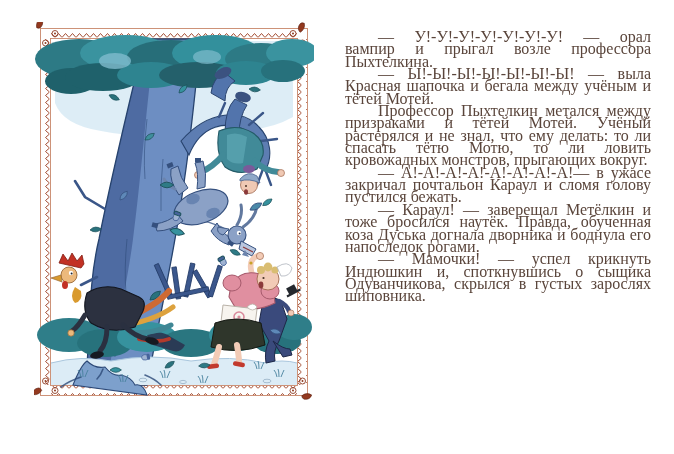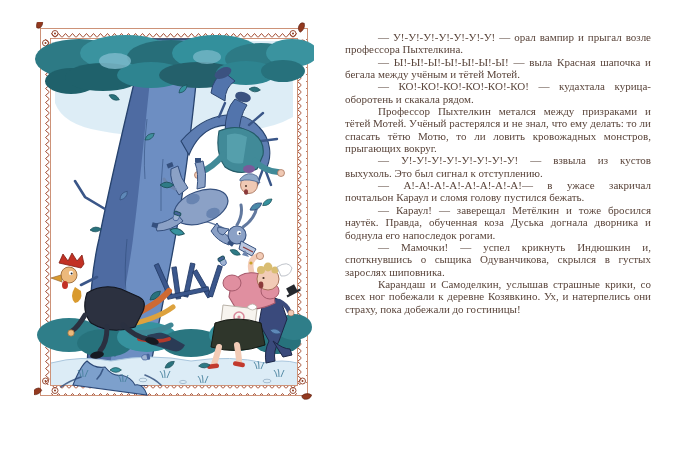"— У!-У!-У!-У!-У!-У!-У! — орал вампир" .text-col { font-size: 11px -> 16px }
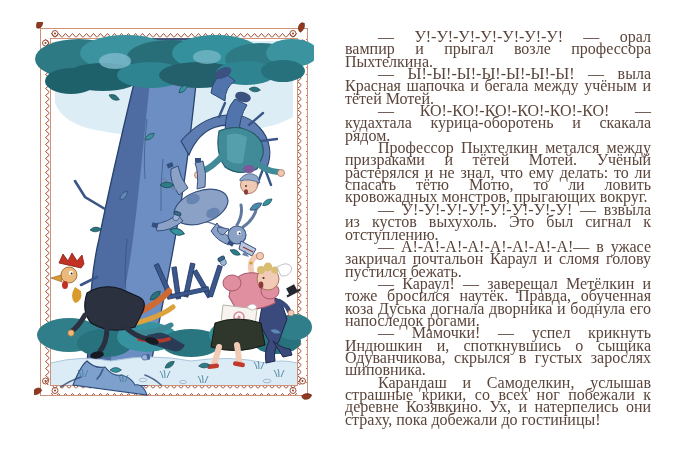"— КО!-КО!-КО!-КО!-КО!-КО! — кудахтала" p { html: <p>— КО!-КО!-КО!-КО!-КО!-КО! — кудахтала курица-оборотень и скакала рядом.</p> -> none }
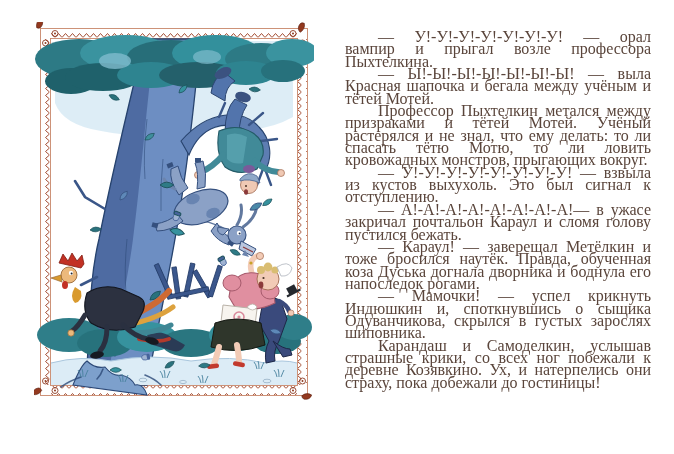"— У!-У!-У!-У!-У!-У!-У!-У! — взвыла из" p { html: <p>— У!-У!-У!-У!-У!-У!-У!-У! — взвыла из кустов выхухоль. Это был сигнал к отступлению.</p> -> none }
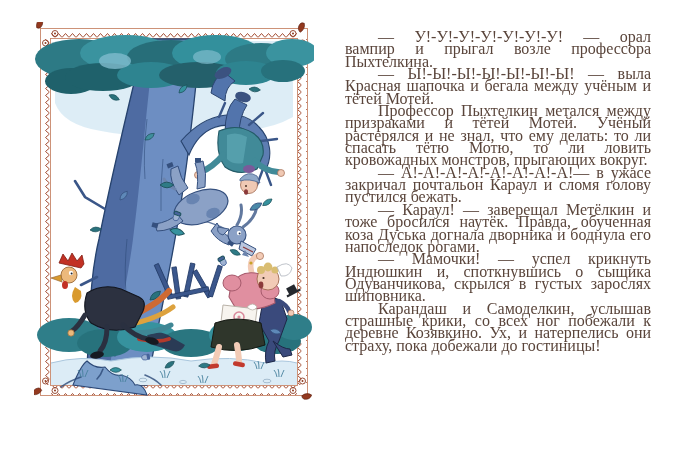"Карандаш и Самоделкин, услышав страшные" p { html: <p>Карандаш и Самоделкин, услышав страшные крики, со всех ног побежали к деревне Козявкино. Ух, и натерпелись они страху, пока добежали до гостиницы!</p> -> none }
